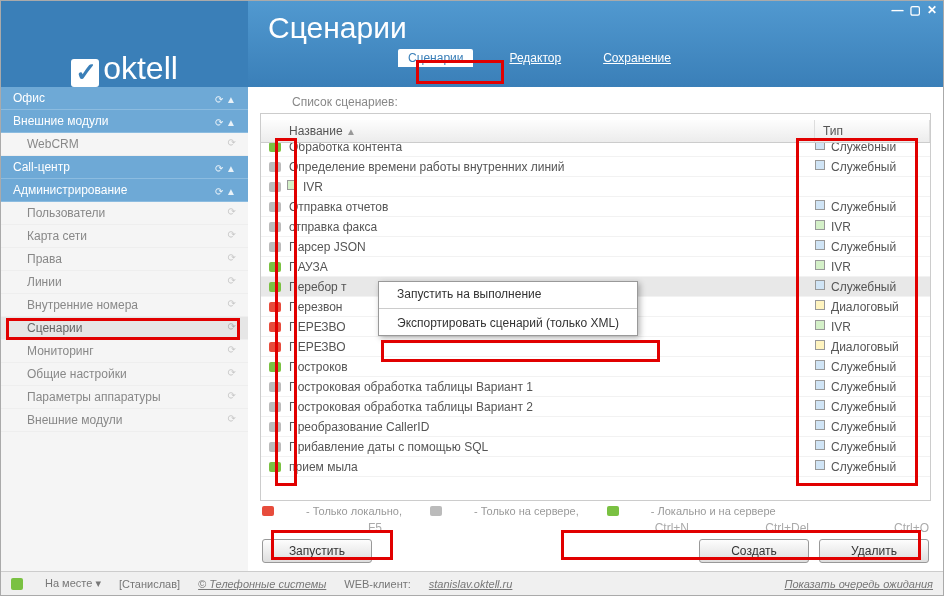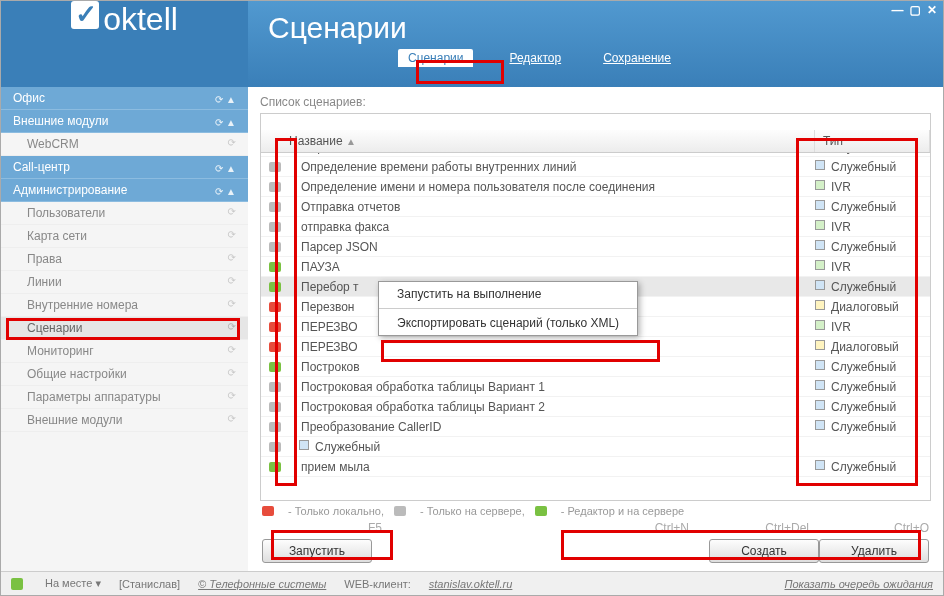"oktell" .logo-area { align-items: flex-start -> flex-end }
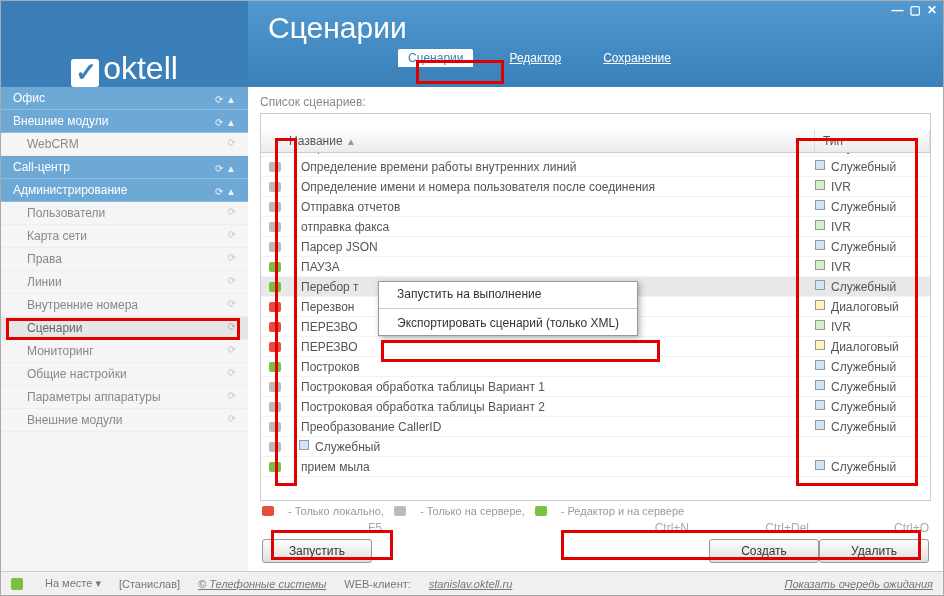"Список сценариев:" .list-label { margin-left: none -> 32px }
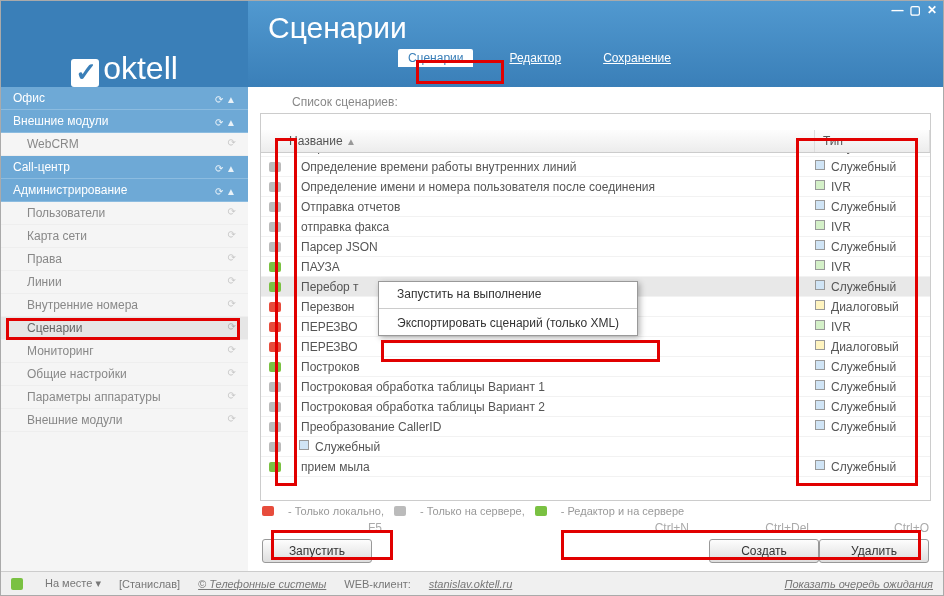"Название ▲" .grid-header { top: 16px -> 6px }
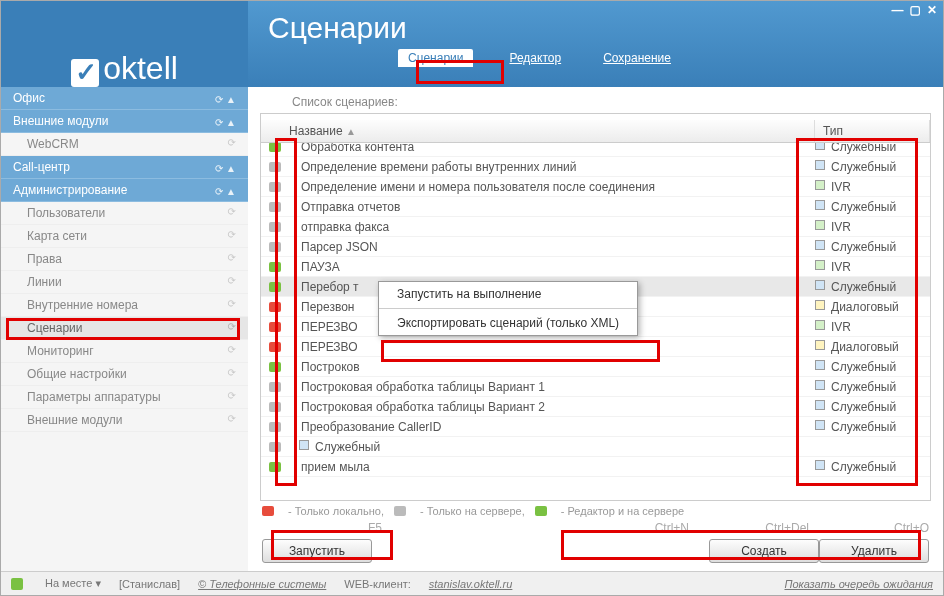"Обработка контента" .grid-row { gap: 12px -> none }
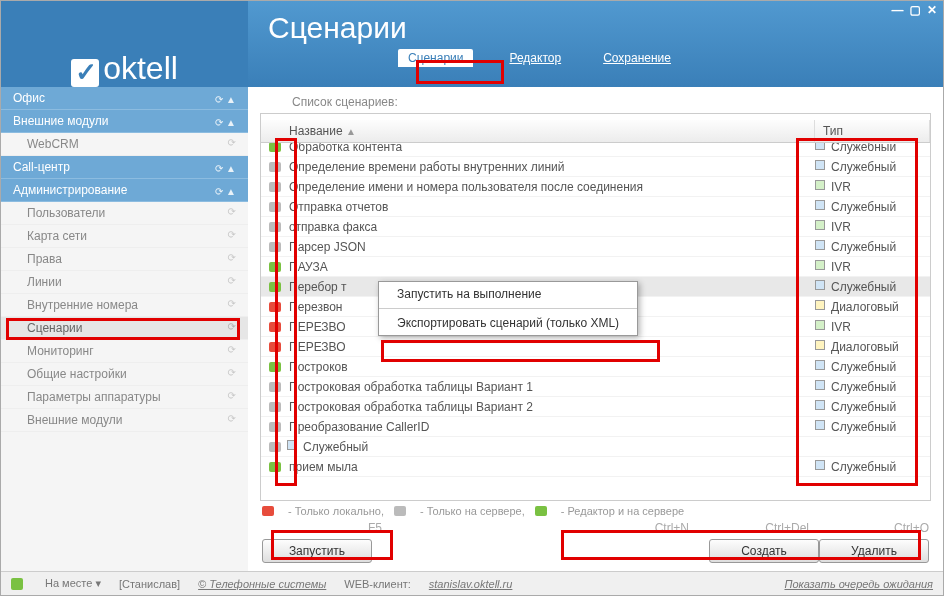"Определение имени и номера пользователя" span.rname { html: <span>Определение имени и номера пользователя после соединения</span> -> none }
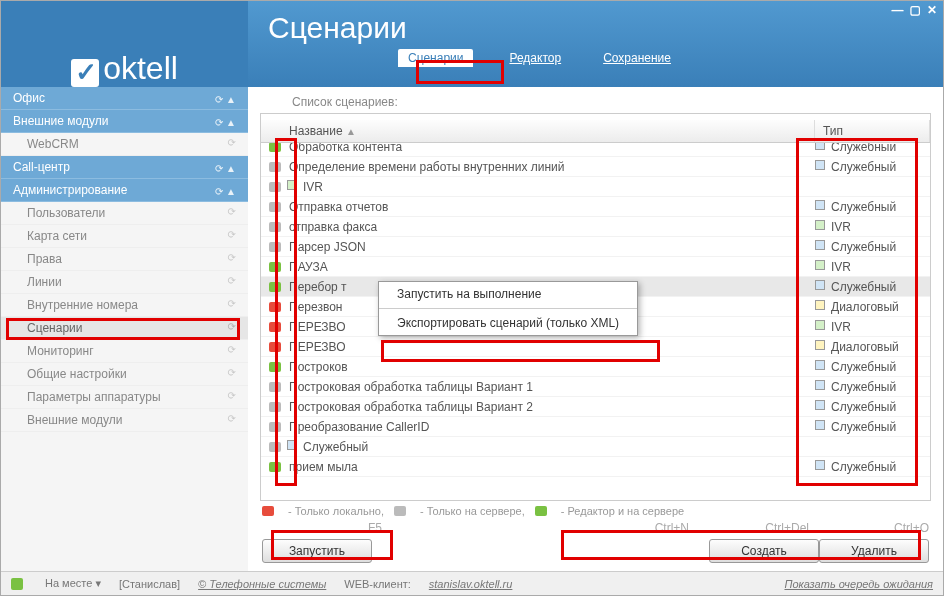"Прибавление даты с помощью SQL" span.rname { html: none -> <span>Прибавление даты с помощью SQL</span> }
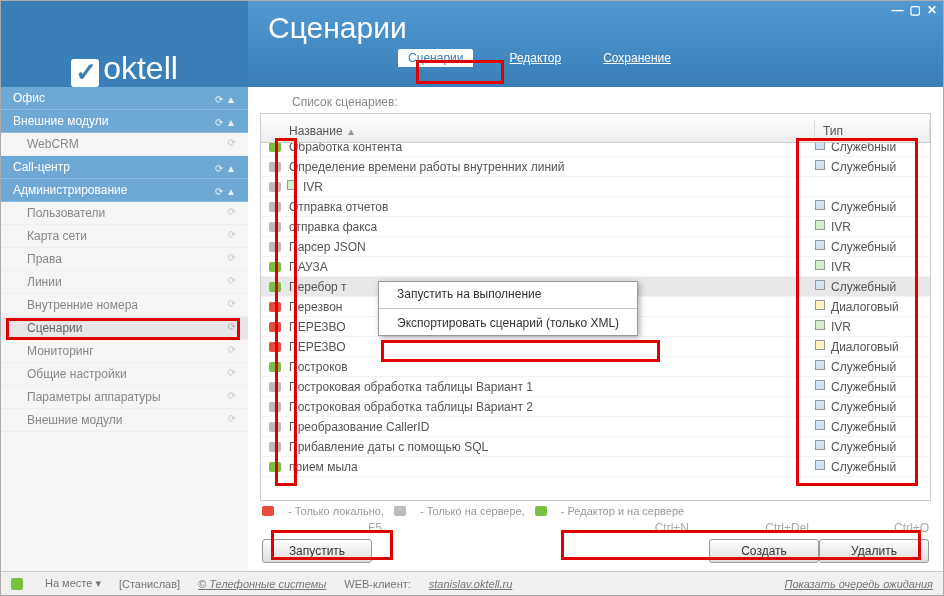"- Только локально," .legend { gap: 10px -> 28px }
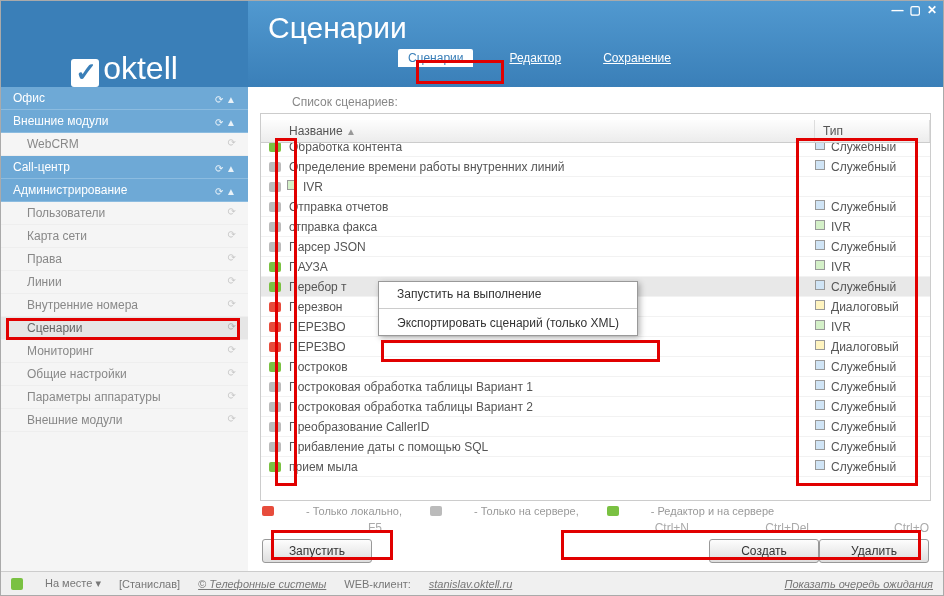"- Редактор и на сервере" span { text: Редактор -> Локально }
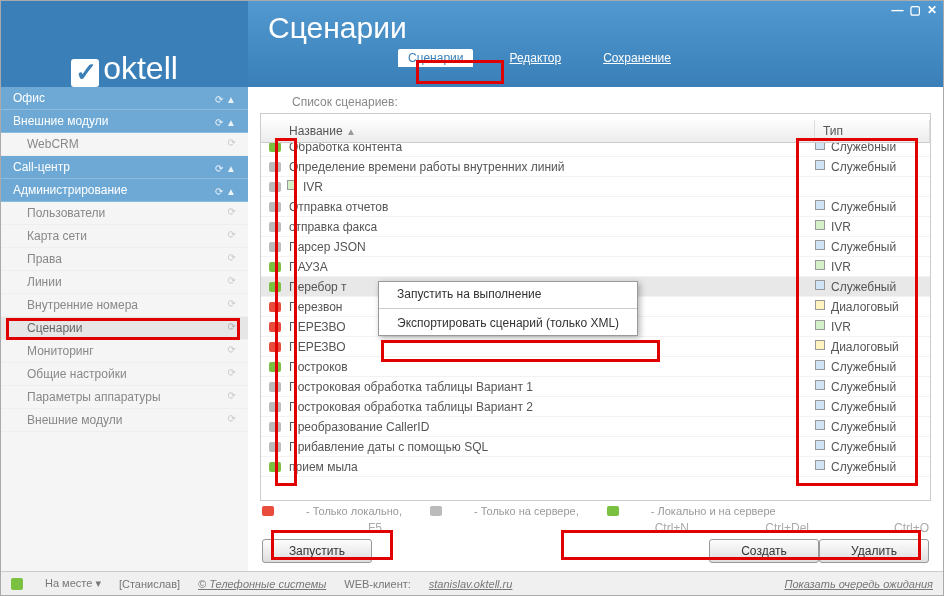"Запустить" .btn-row { gap: none -> 10px }
